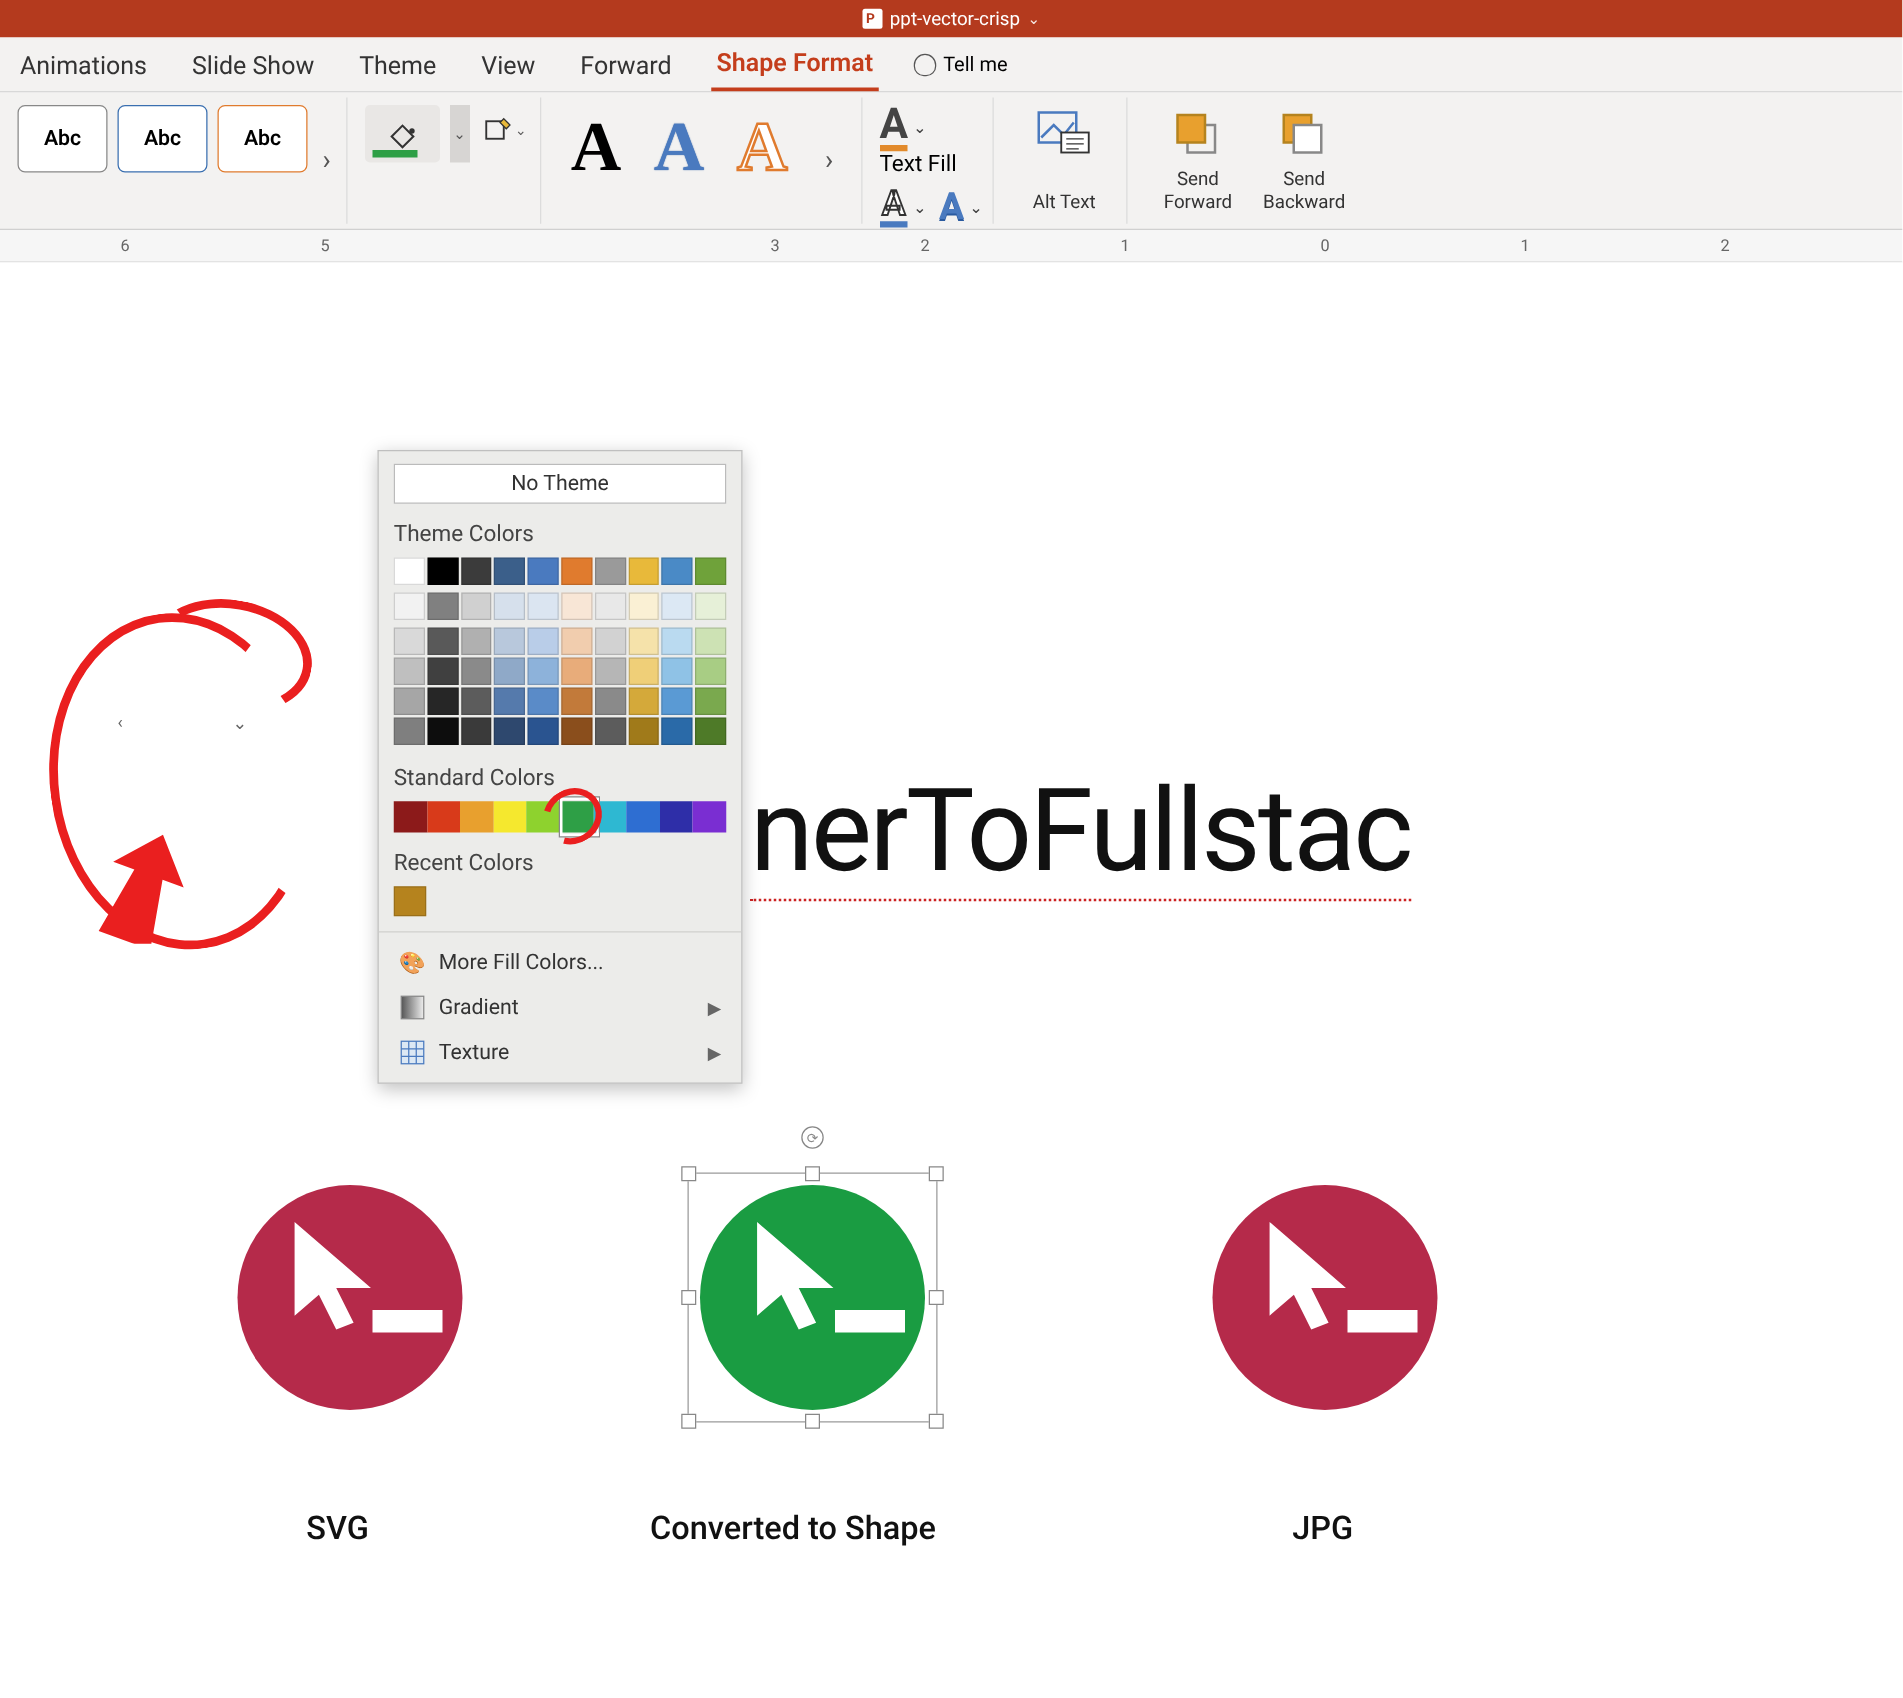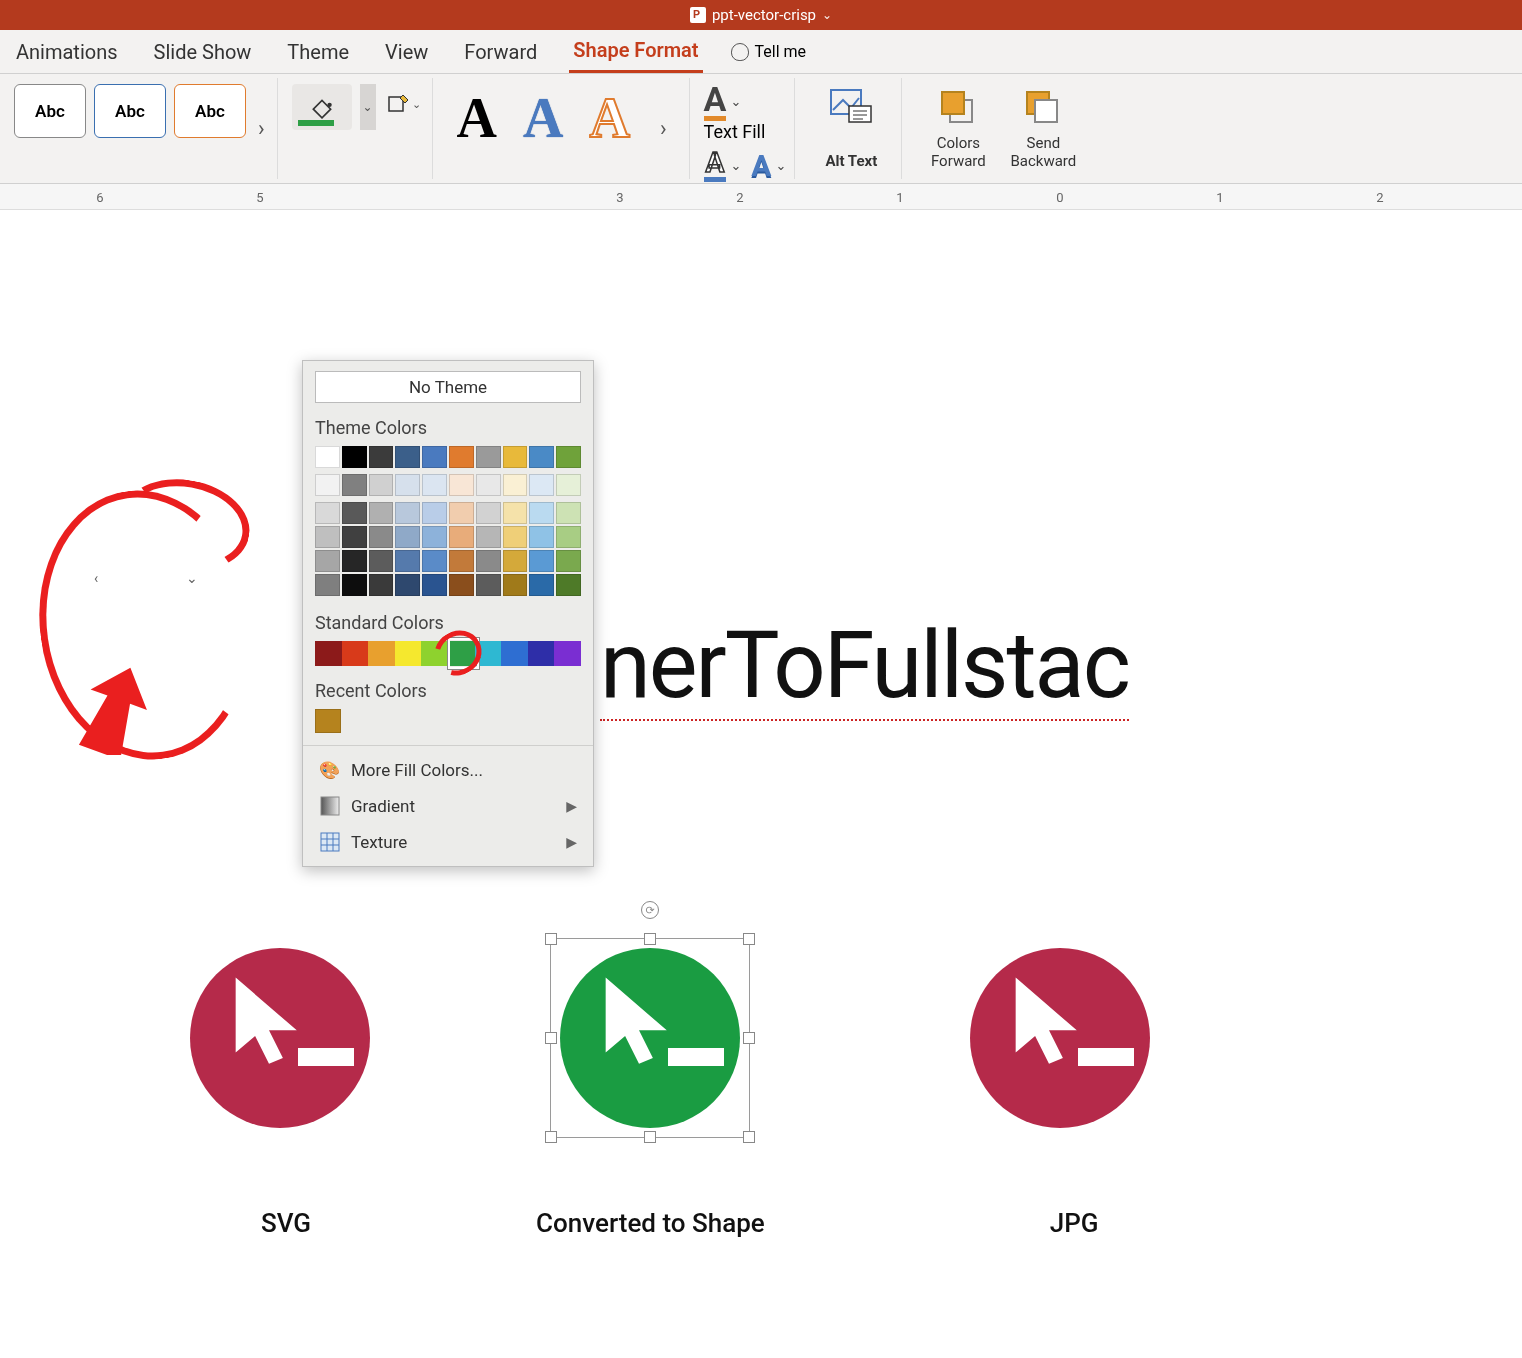"Colors Forward" span { text: Colors -> Send }
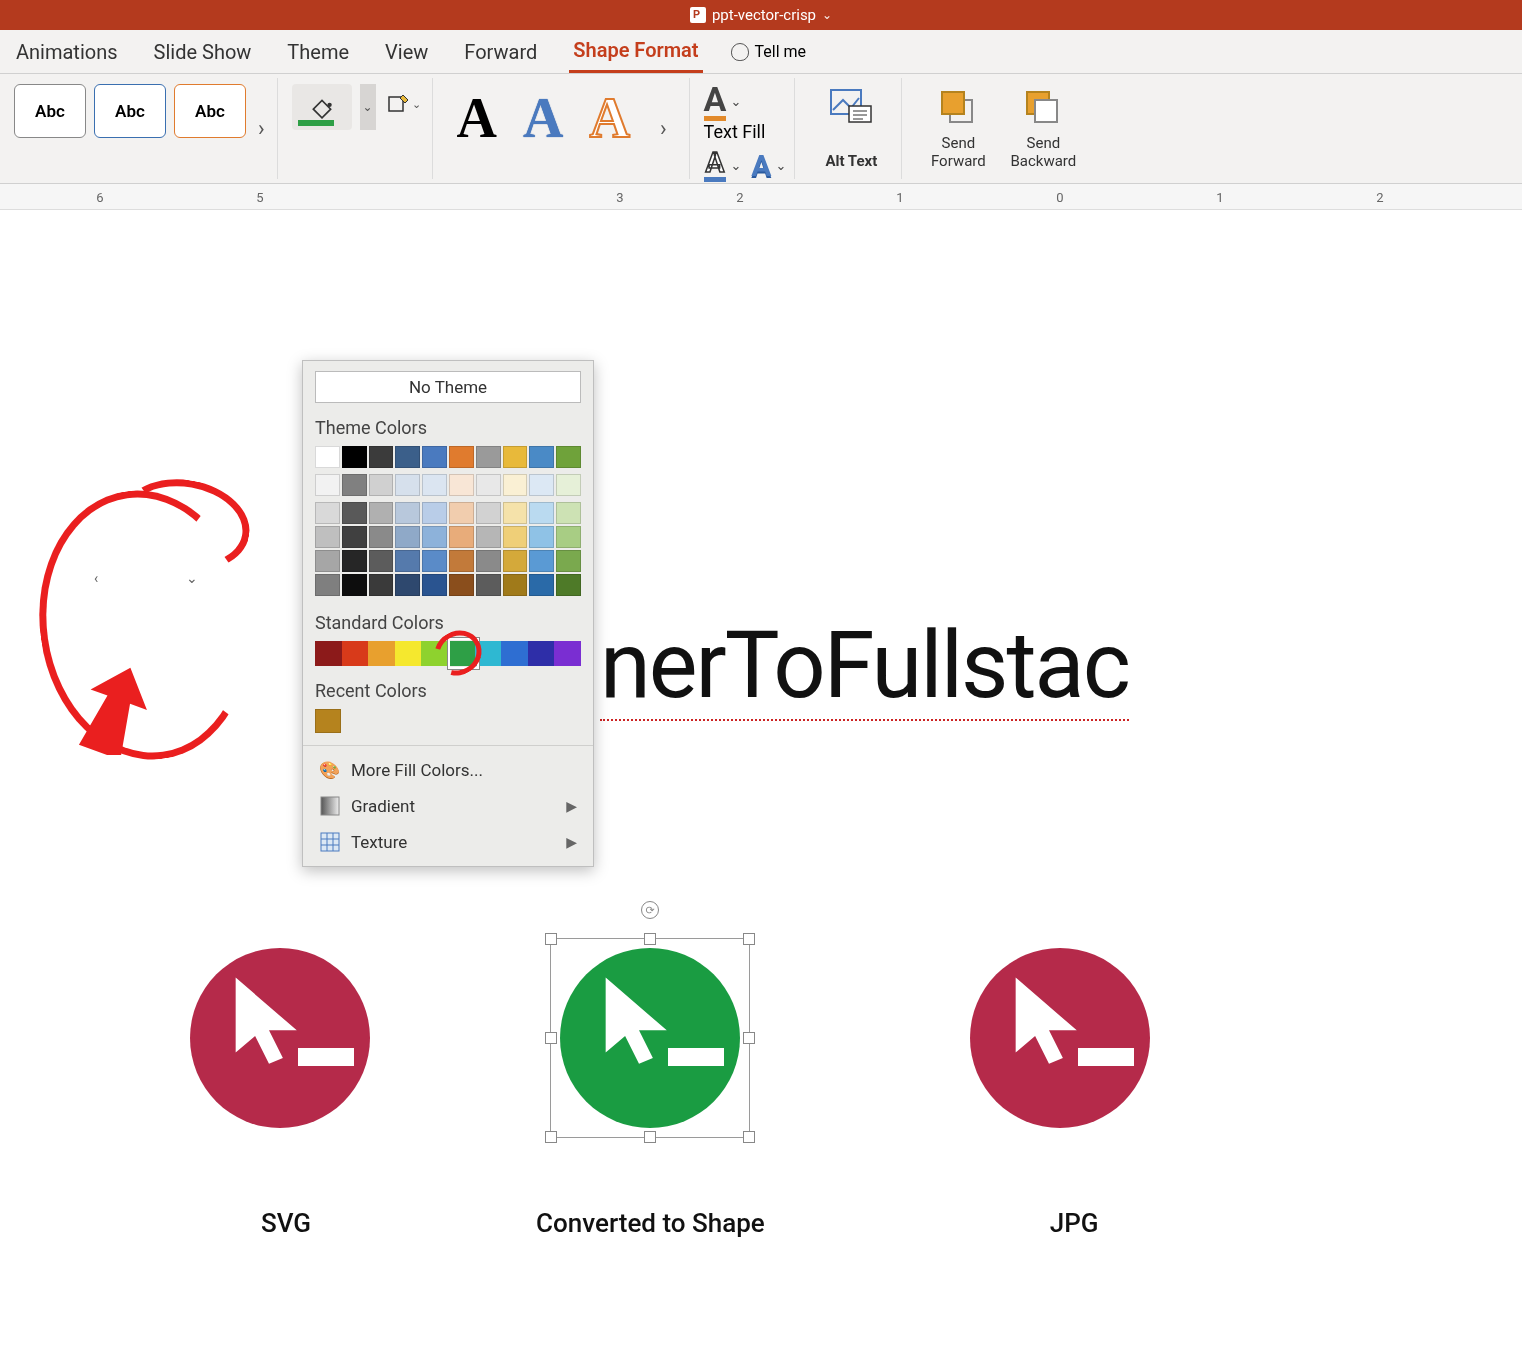"Alt Text" span { font-weight: bold -> none }
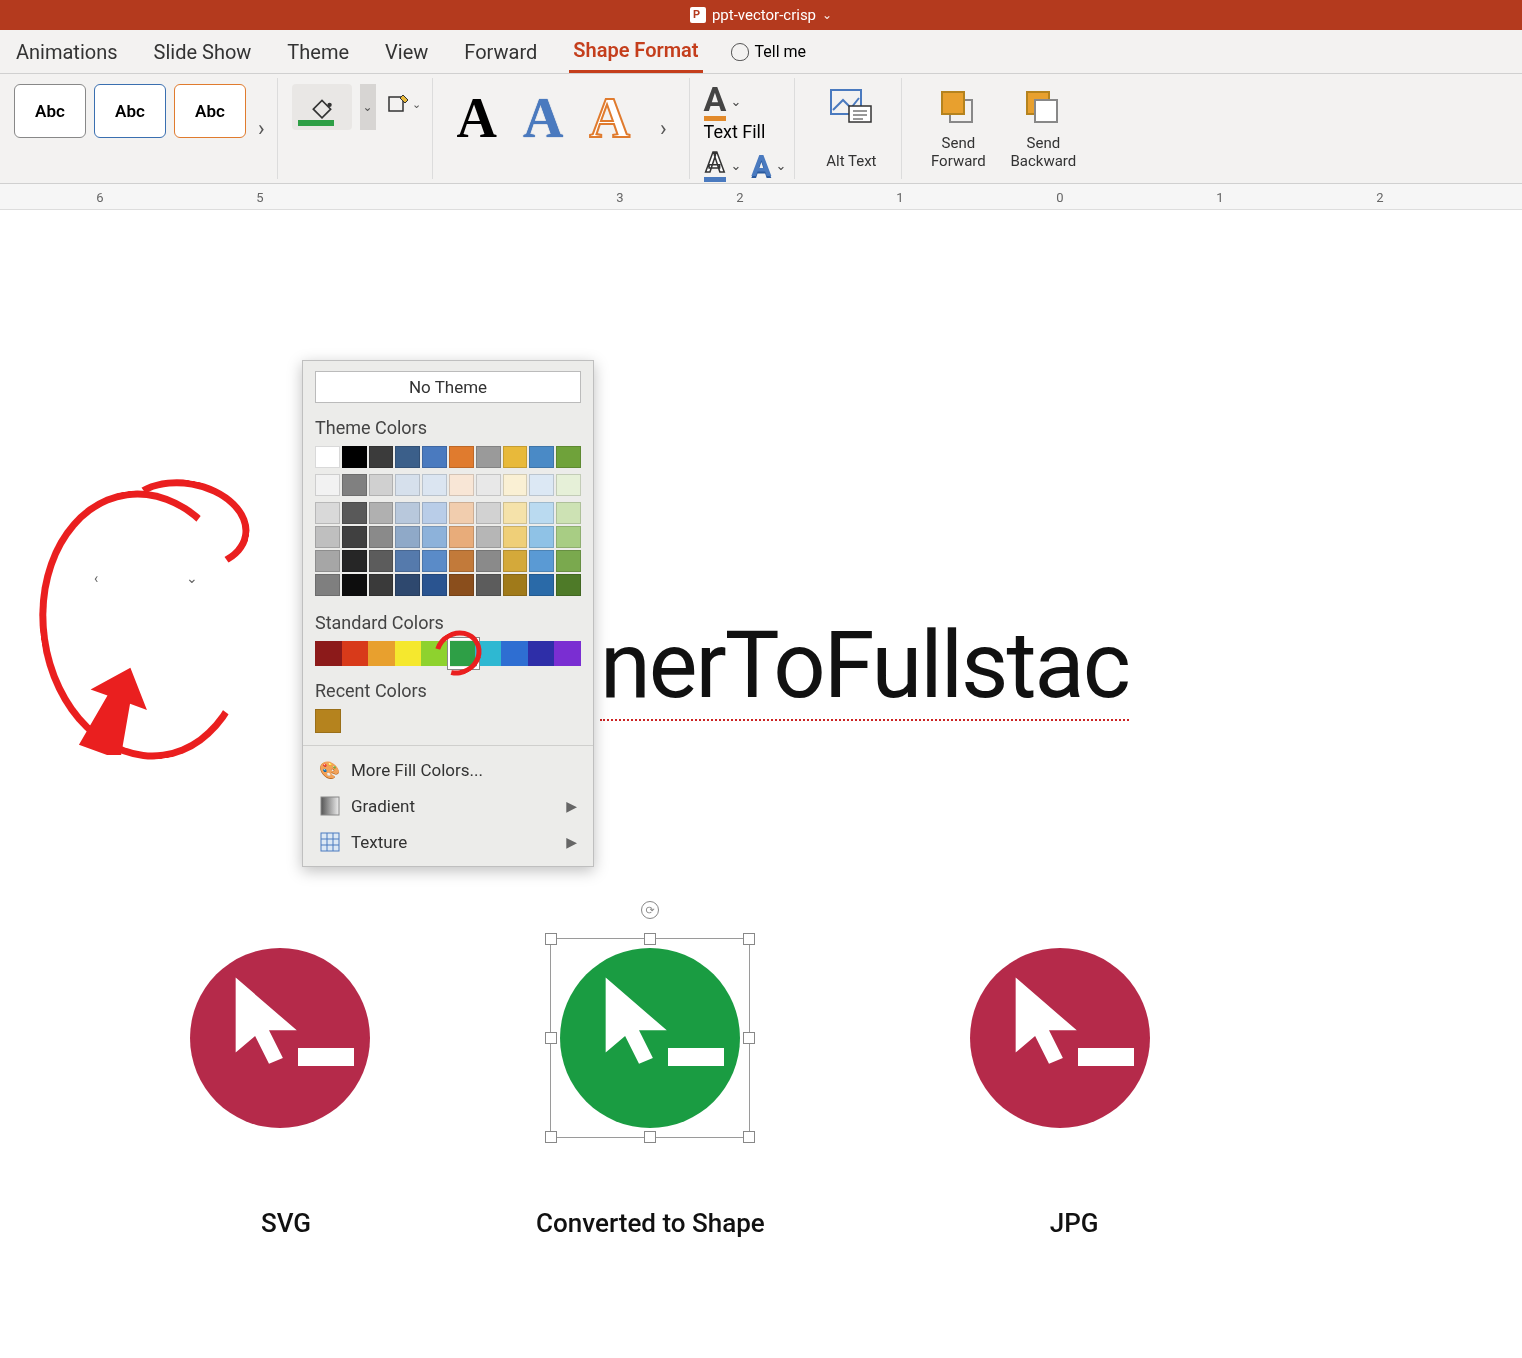"SVG" .labels { left: 16px -> 0 }
